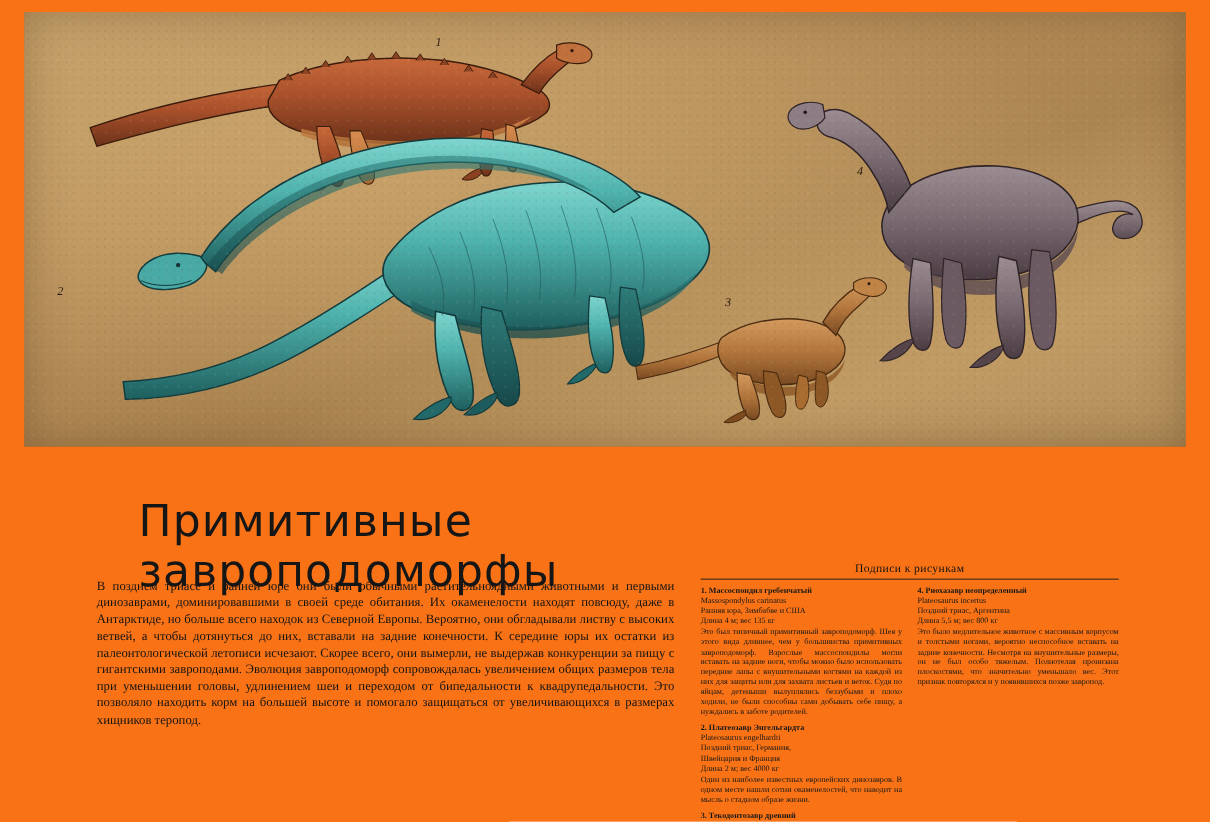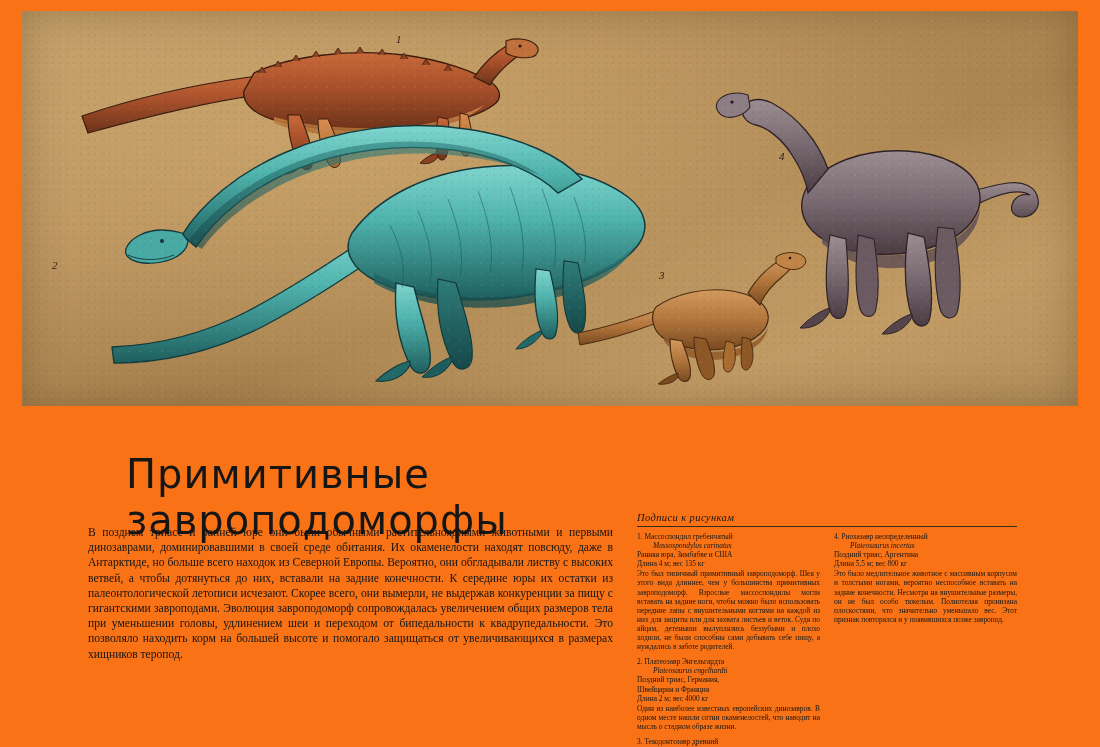"Подписи к рисункам" .cap-head { font-style: italic -> none; text-align: left -> center }
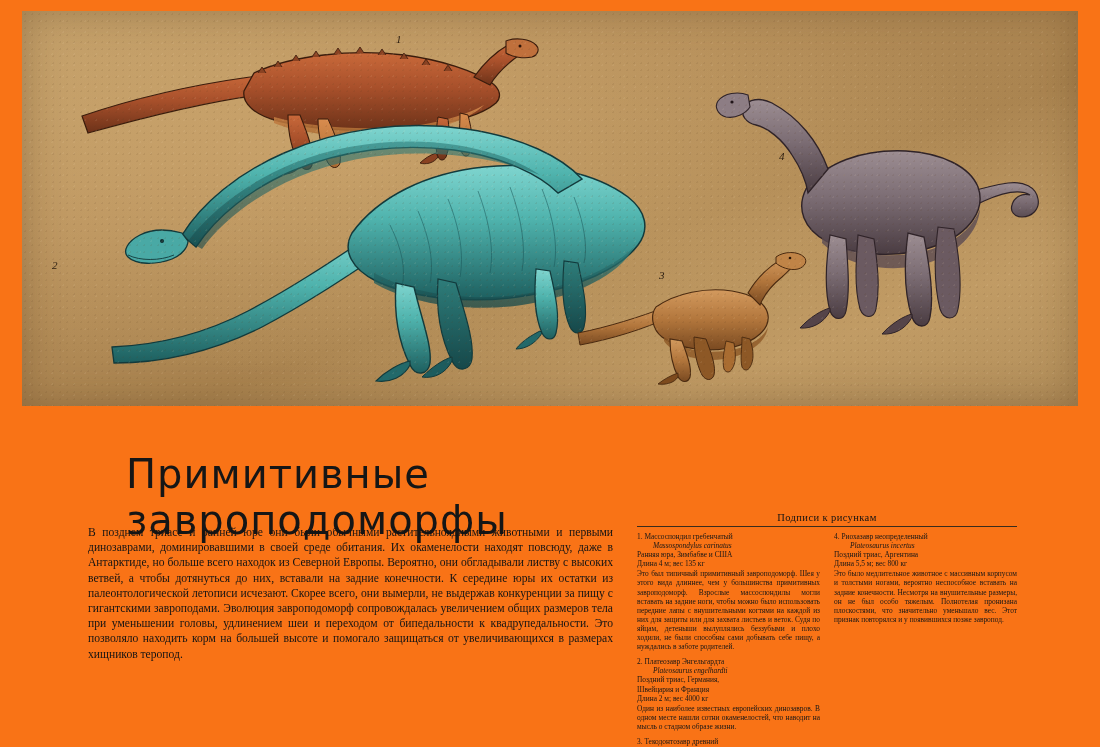"1. Массоспондил гребенчатый" .cap-title { font-weight: normal -> bold }
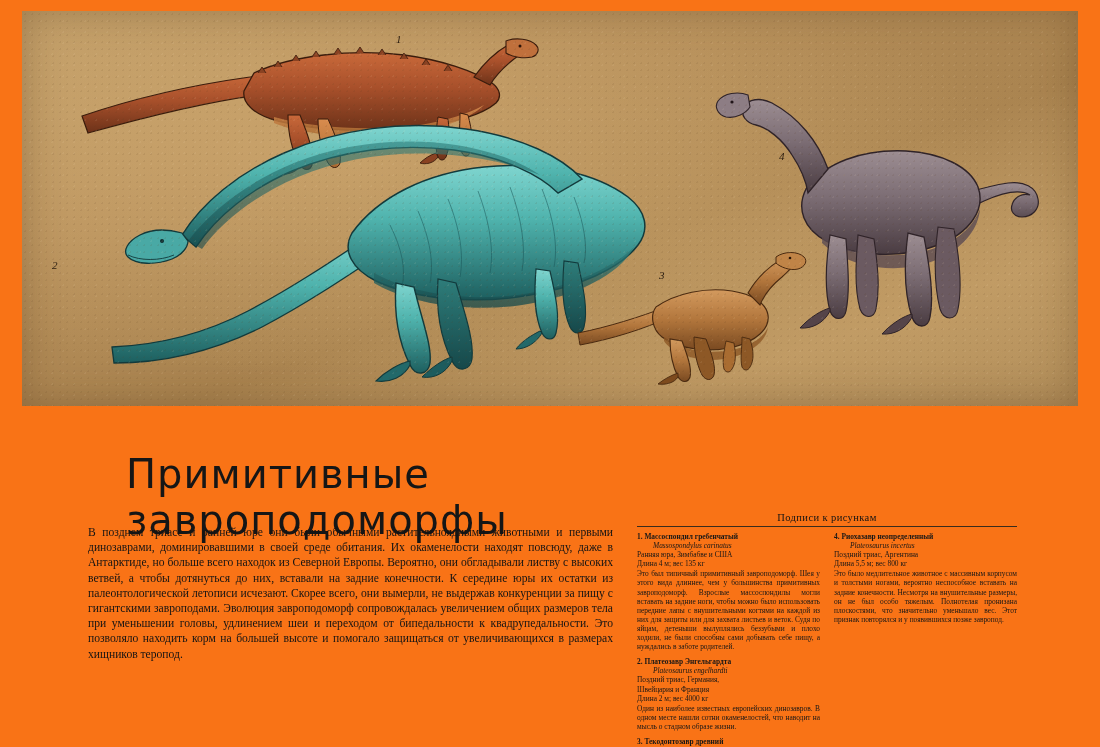"Massospondylus carinatus" .cap-latin { font-style: italic -> none; margin-left: 16px -> none }
